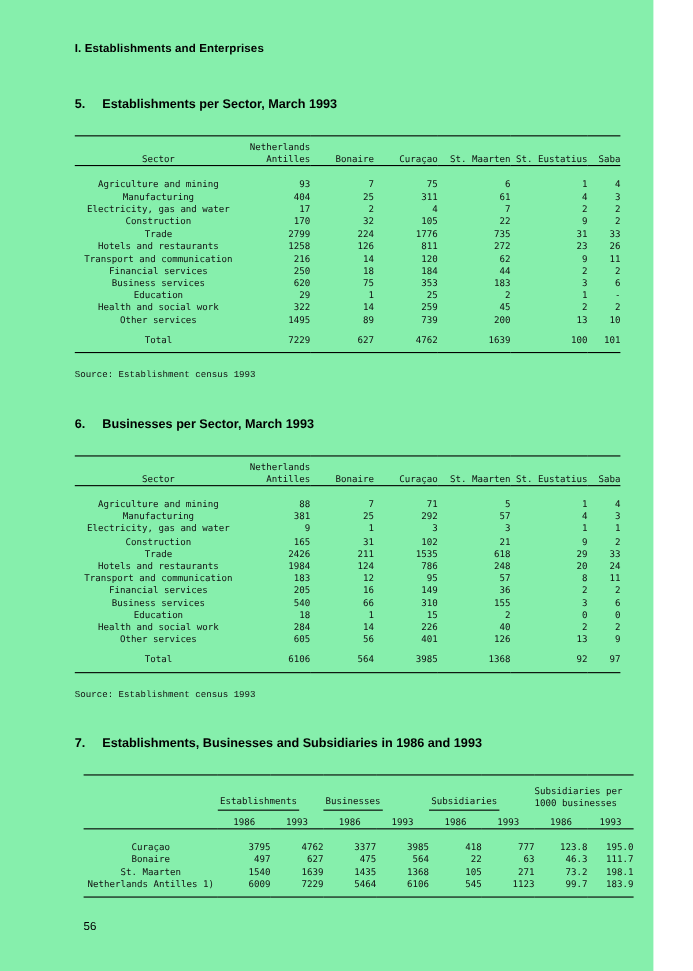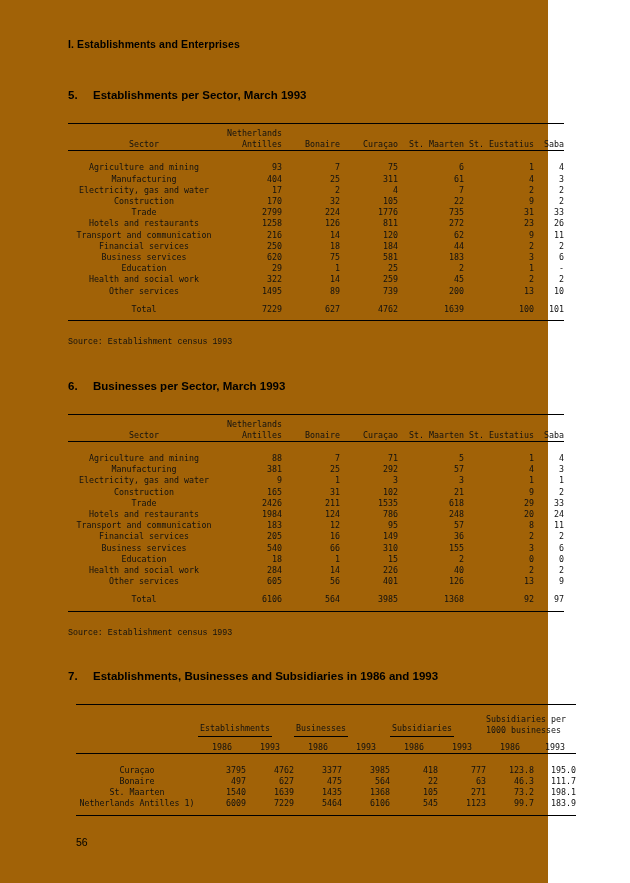"I. Establishments and Enterprises" .page { background: #a16207 -> #86efac; width: 548px -> 594px }
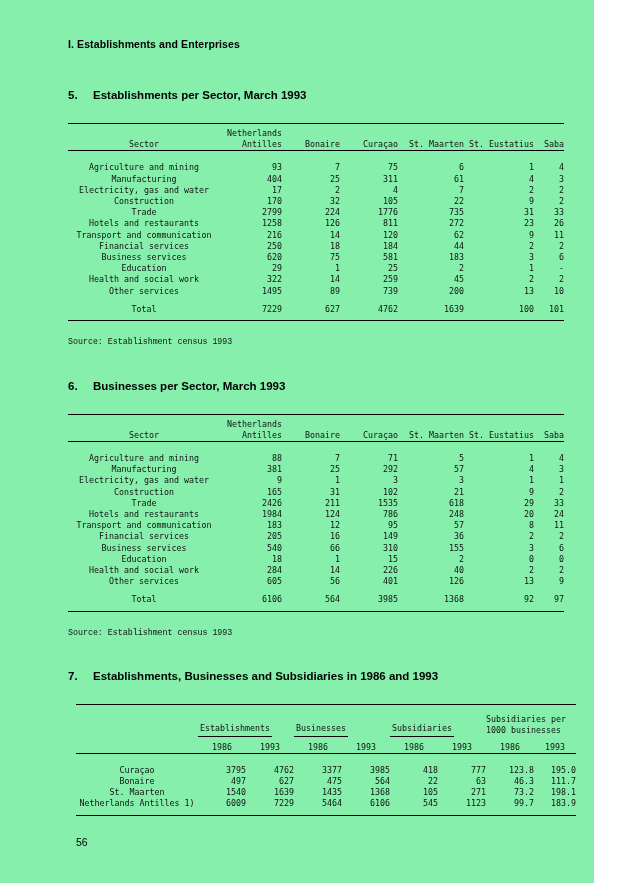"581" td.num { text: 581 -> 353 }
